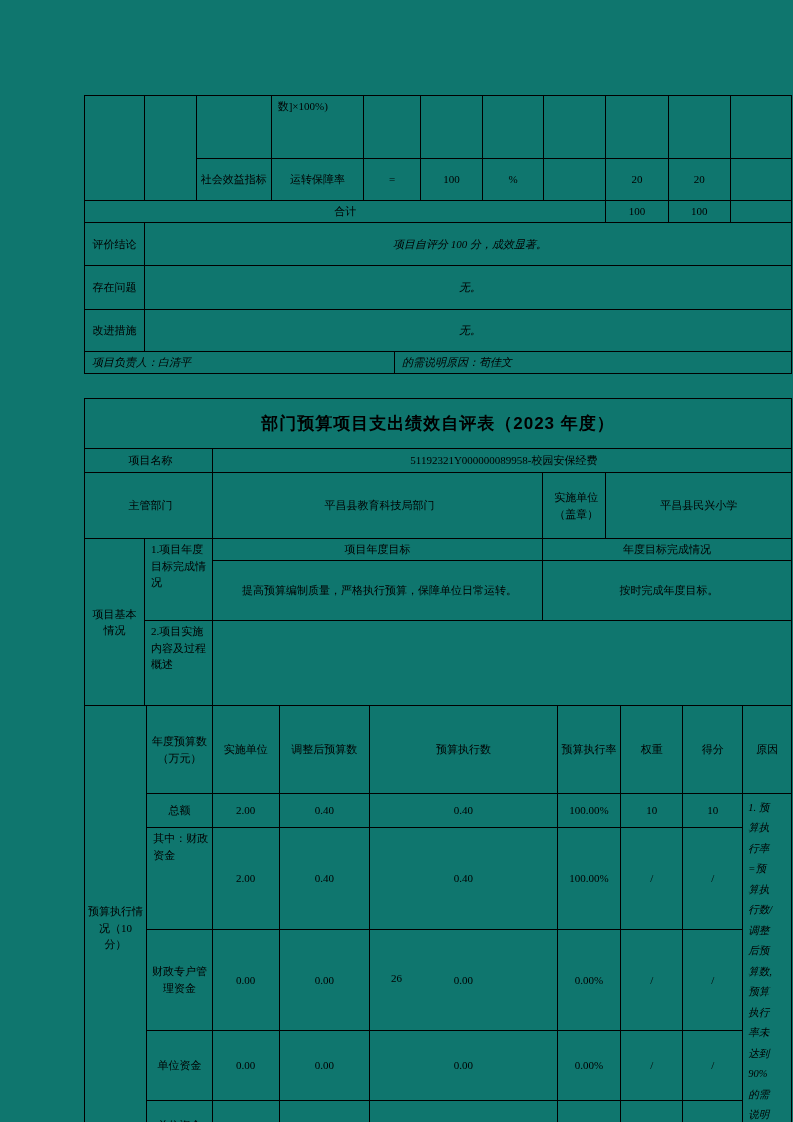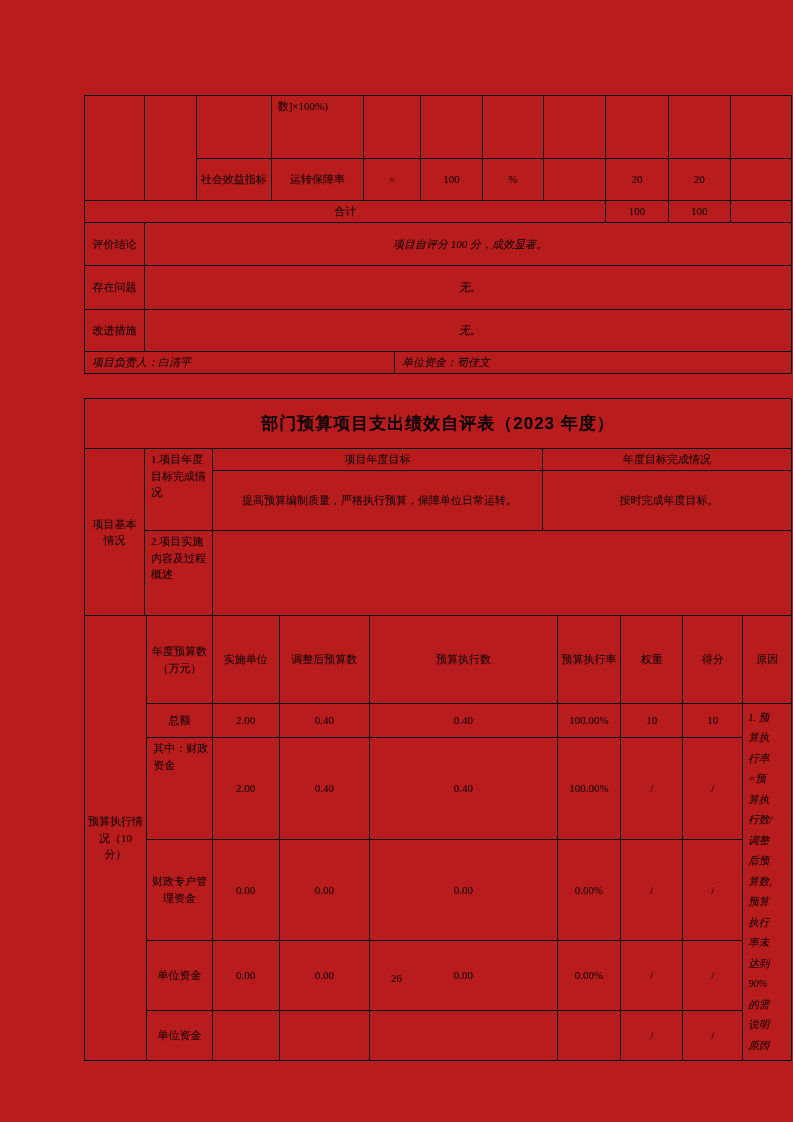"数]×100%)" .page { background: #b91c1c -> #0f766e }
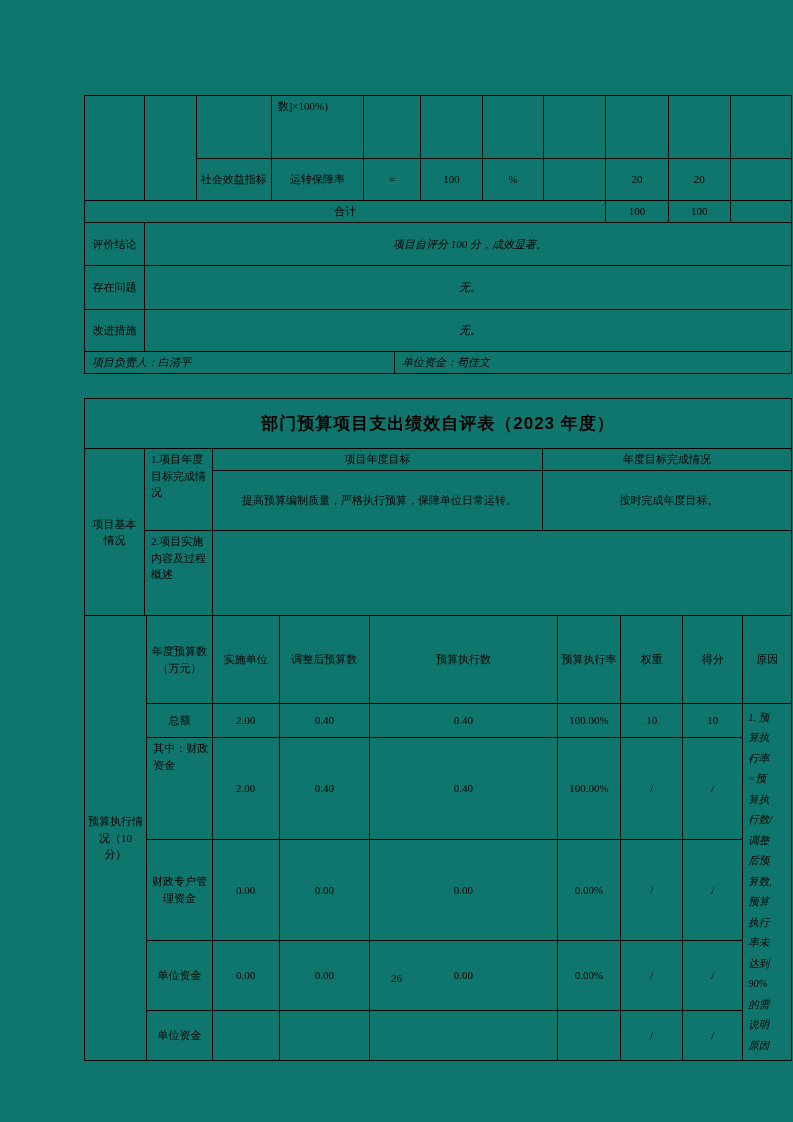"单位资金：荀佳文" div.r { text: 单位资金 -> 的需说明原因 }
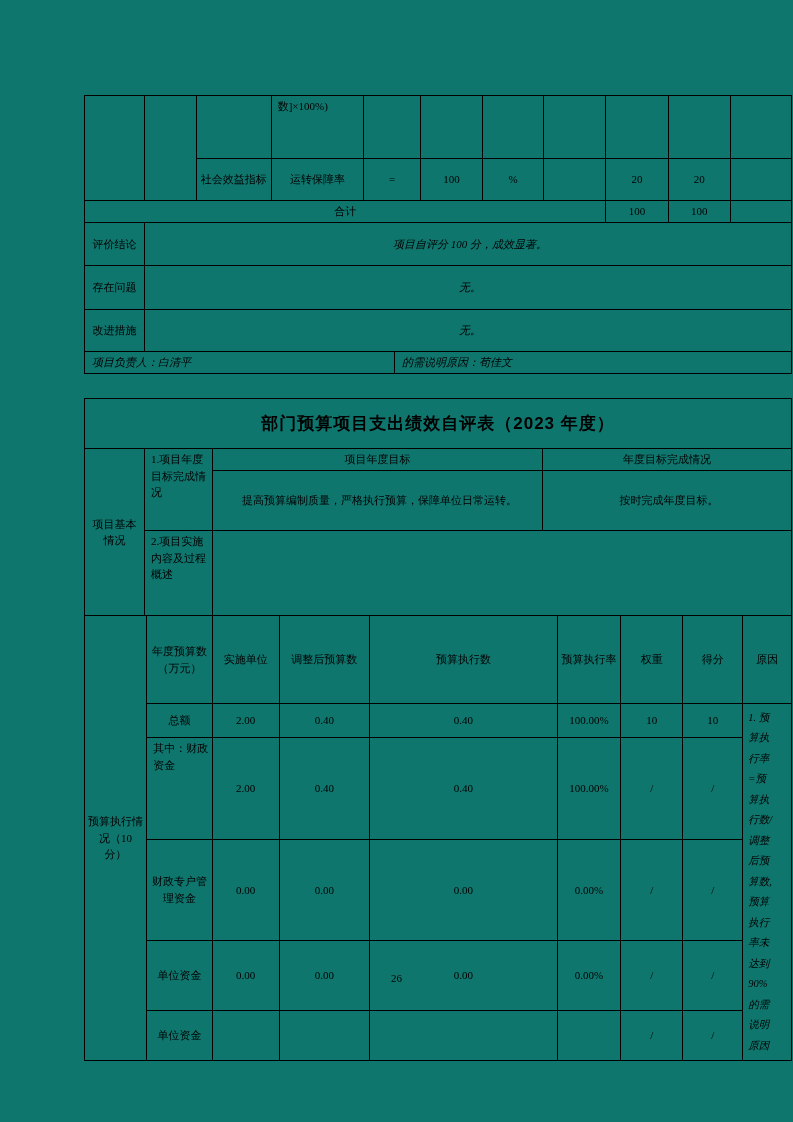"项目名称" table.stacked { html: none -> <table> <colgroup> <col> <col> <col> <col> </colgroup> <tbody> <tr> <td>项目名称</td> <td>51192321Y000000089958-校园安保经费</td> </tr> <tr> <td>主管部门</td> <td>平昌县教育科技局部门</td> <td>实施单位（盖章）</td> <td>平昌县民兴小学</td> </tr> </tbody> </table> }
